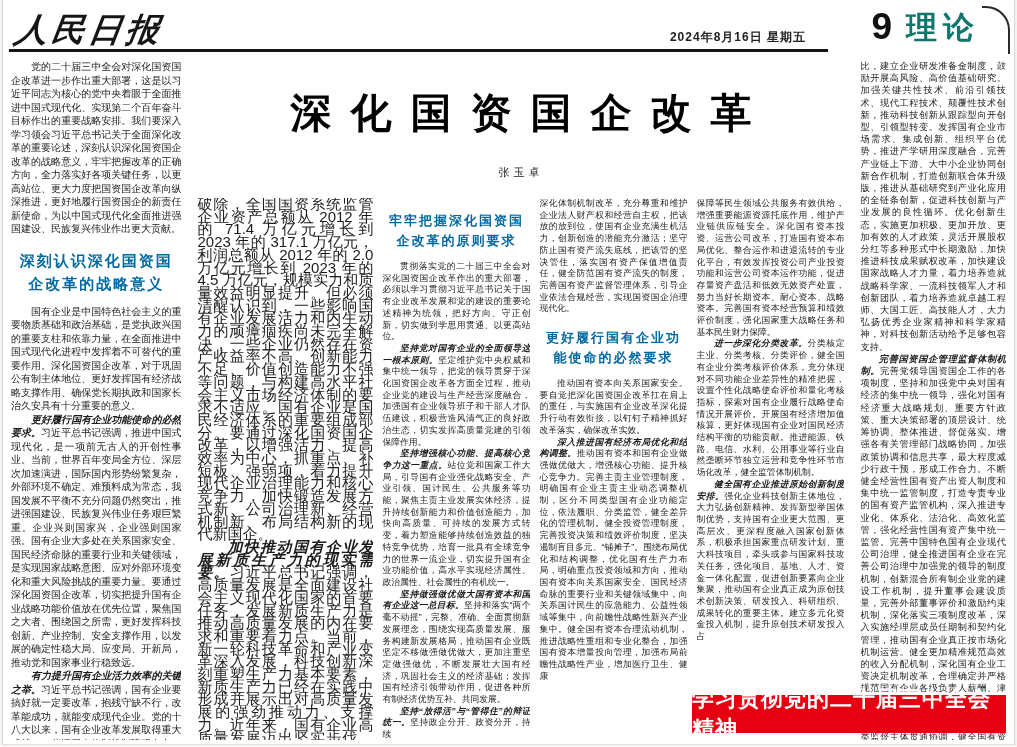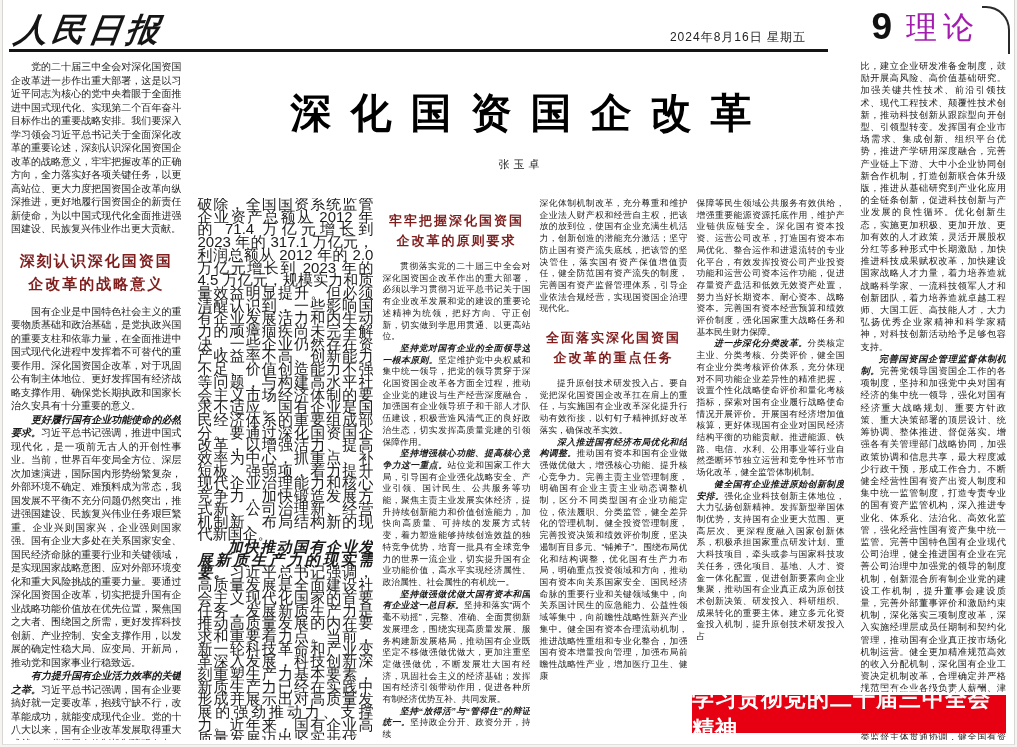"2024年8月16日 星期五" .dateline { font-weight: normal -> bold }
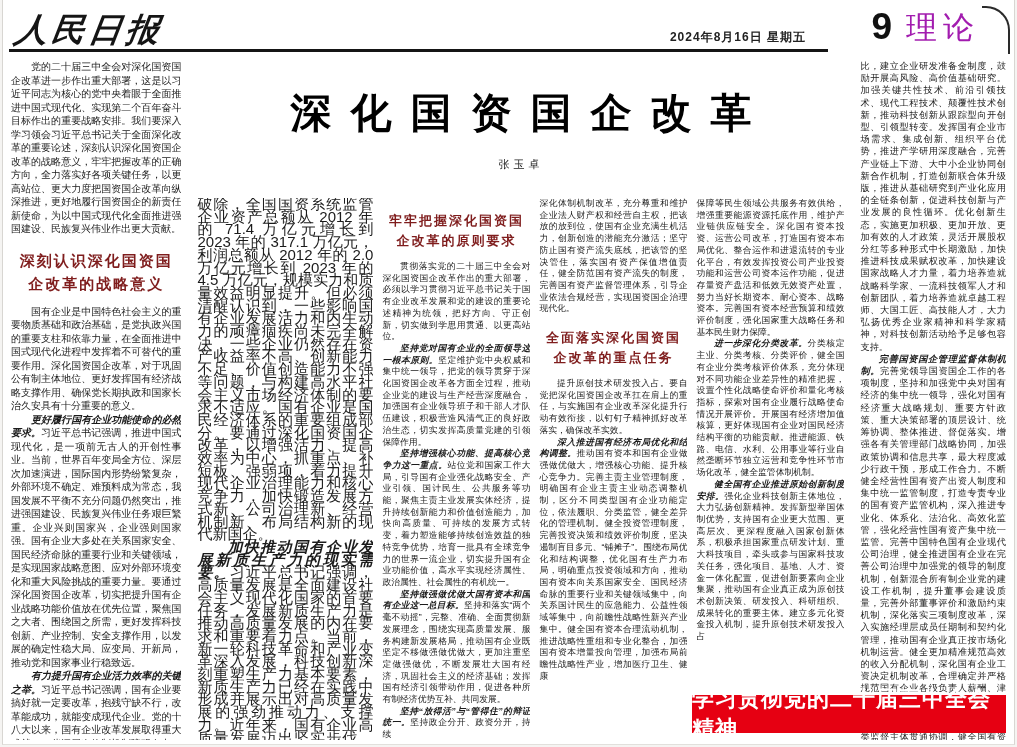"理论" .section { color: #a21caf -> #0f766e; font-weight: normal -> bold }
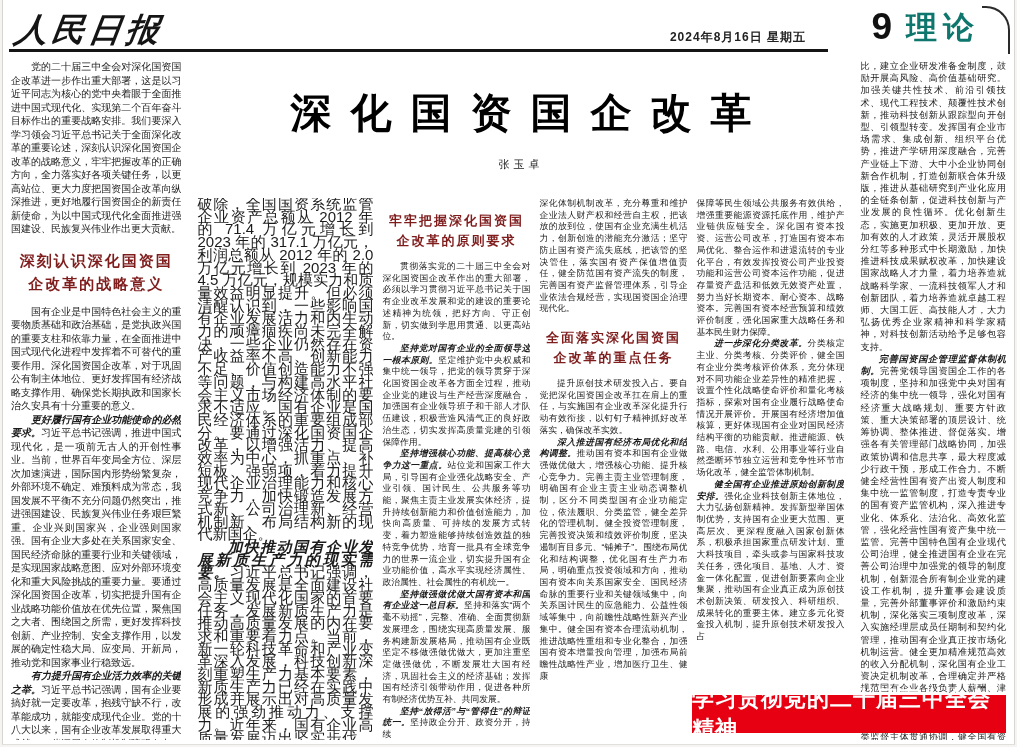"张玉卓" .author { margin-top: 16px -> 24px }
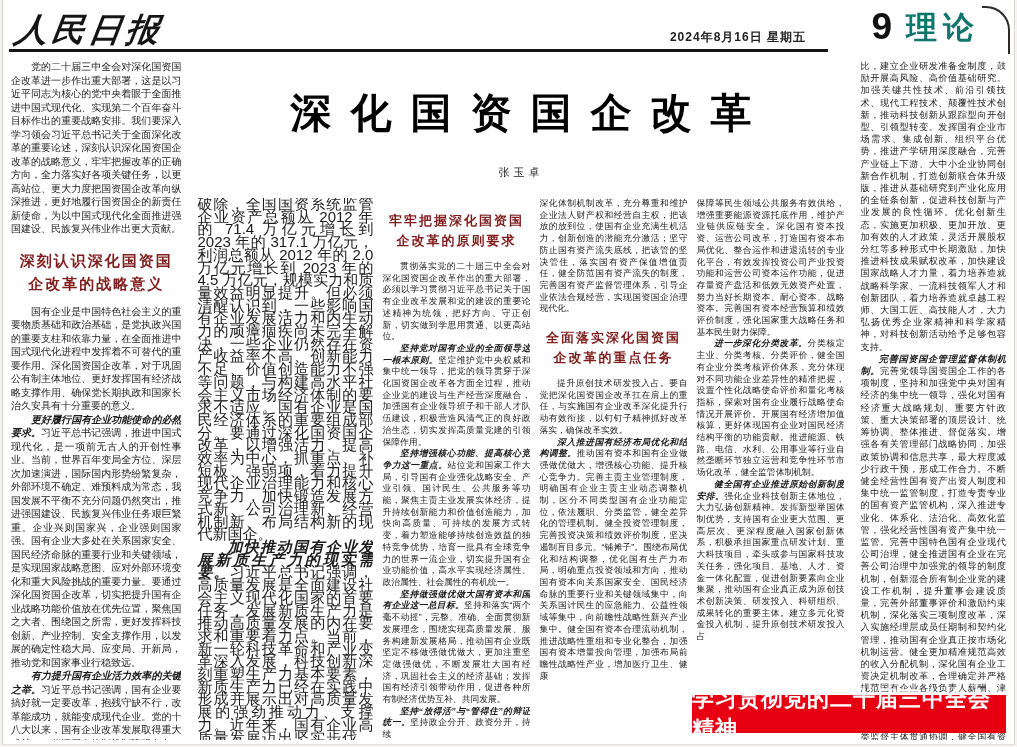"牢牢把握深化国资国企改革的原则要求" .col-h { color: #7f1d1d -> #0369a1 }
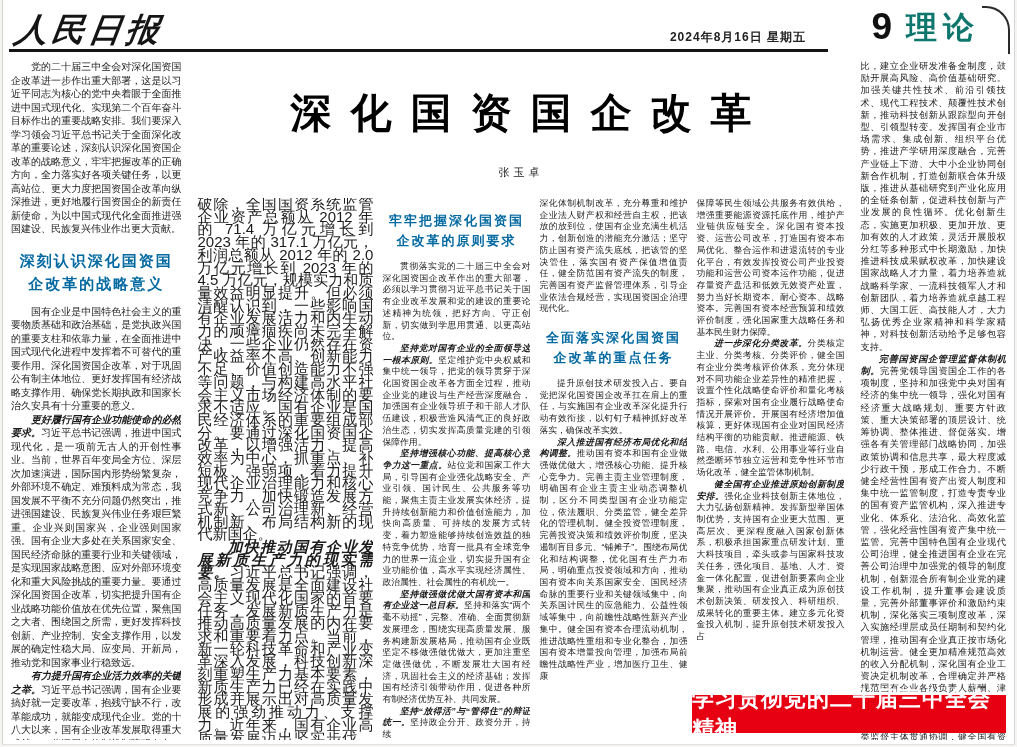"全面落实深化国资国企改革的重点任务" div.col-h { text: 全面落实深化国资国企改革的重点任务 -> 更好履行国有企业功能使命的必然要求 }
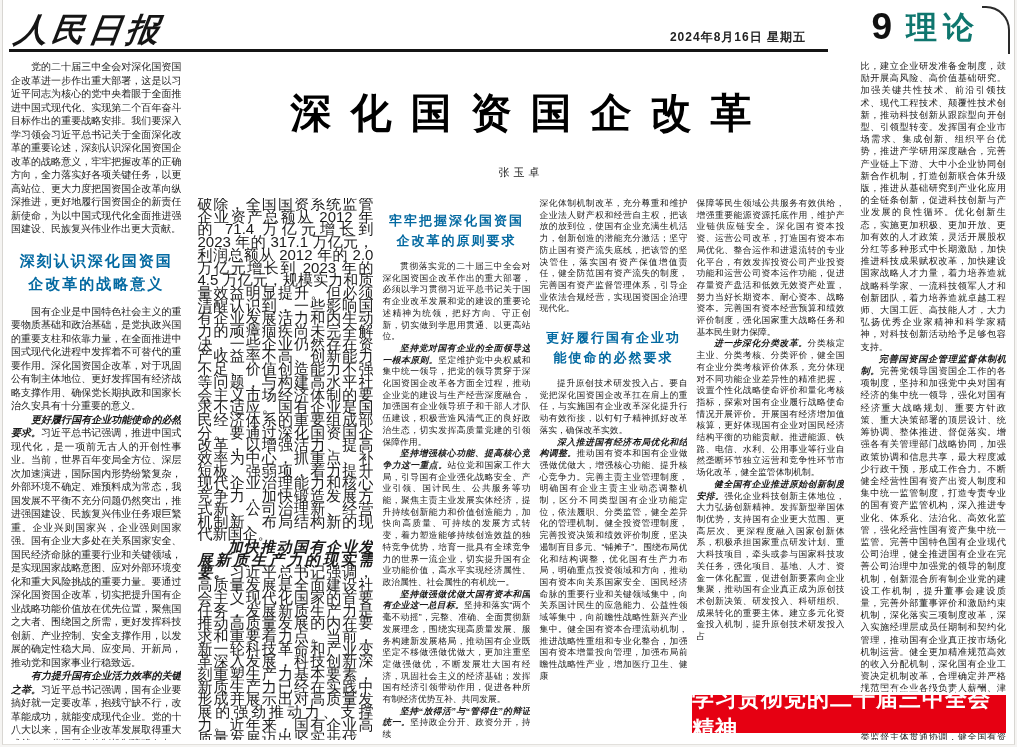"提升原创技术研发投入占。要自觉把深化国资国企改革扛在肩上的重任，与实施国有企业改" p.np-p { text: 提升原创技术研发投入占 -> 推动国有资本向关系国家安全 }
